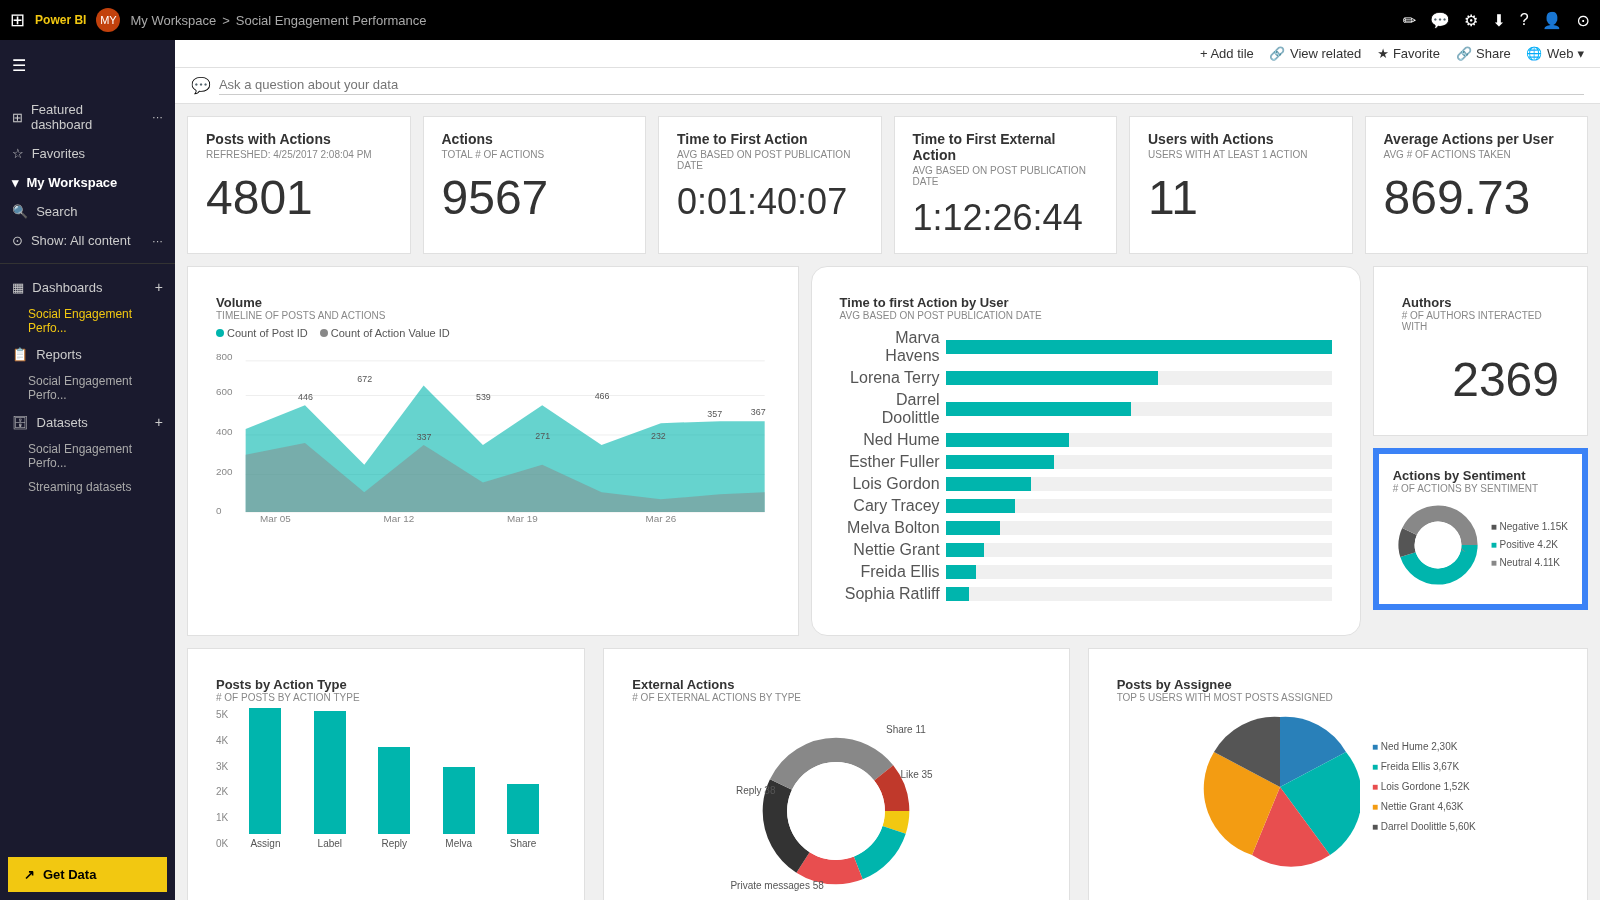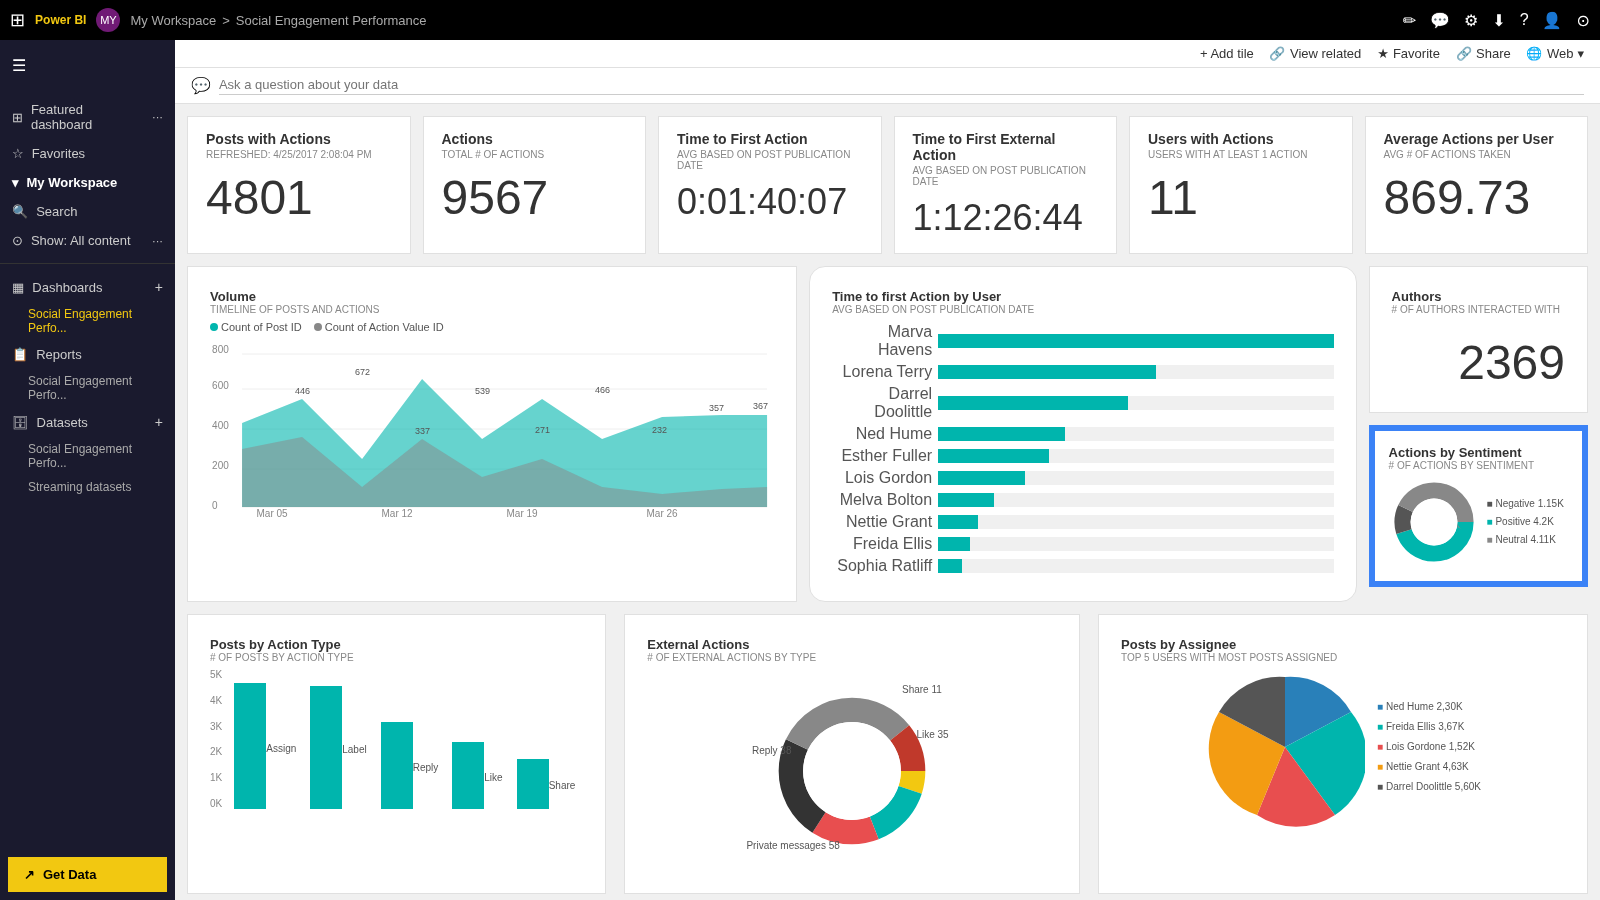"MY" .topbar-avatar { background: #701a75 -> #c2410c }
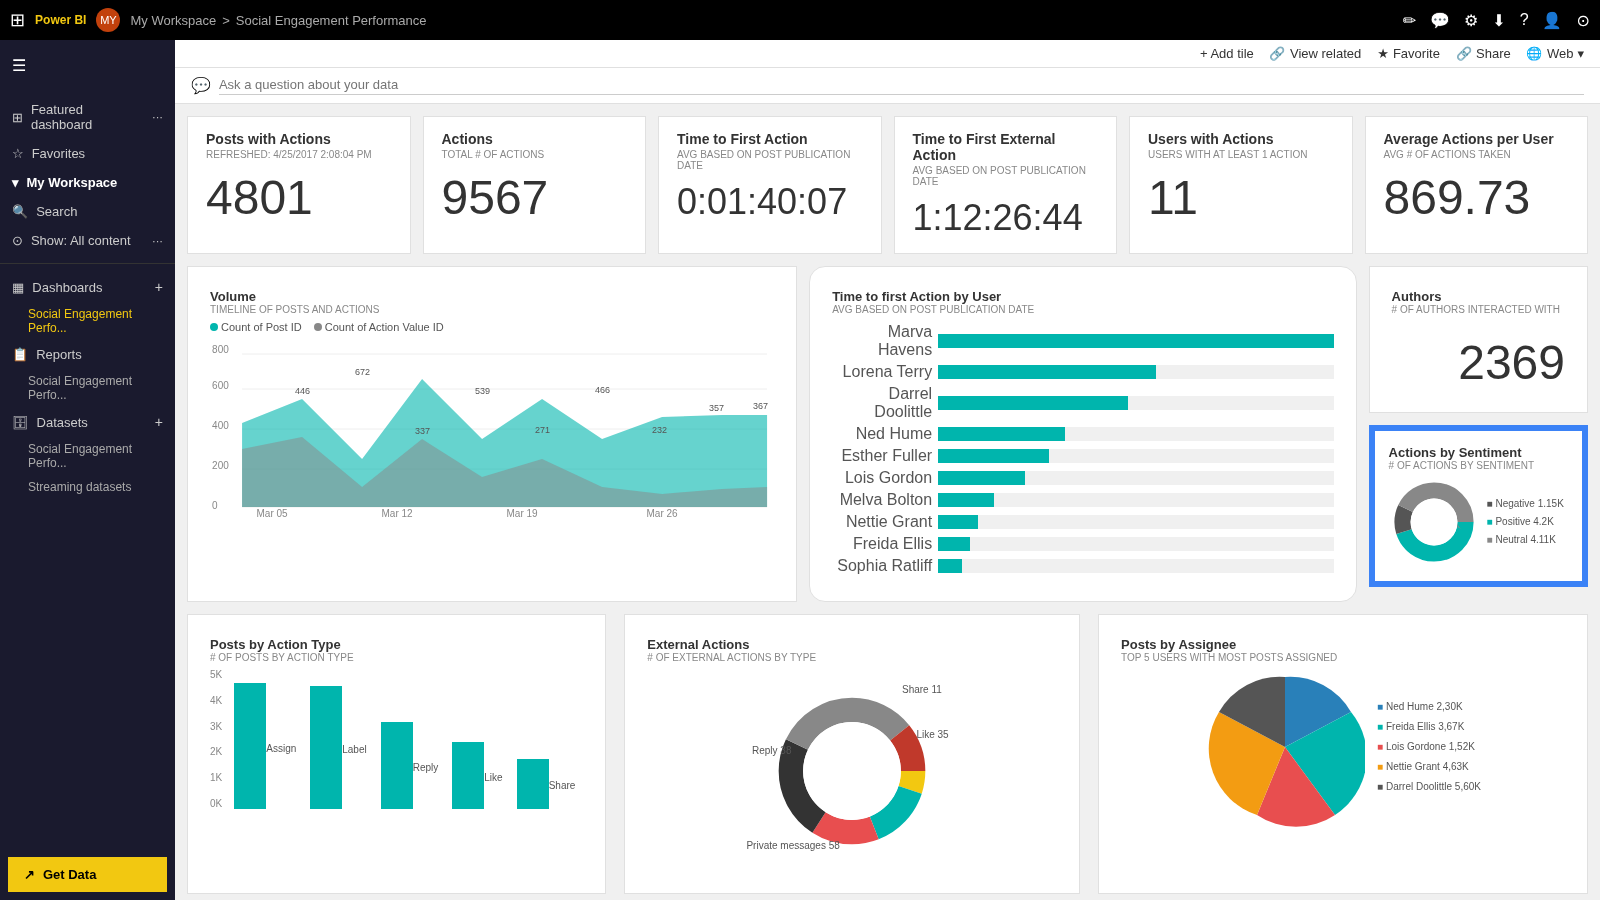"Volume" .chart-card { padding: 22px -> 28px }
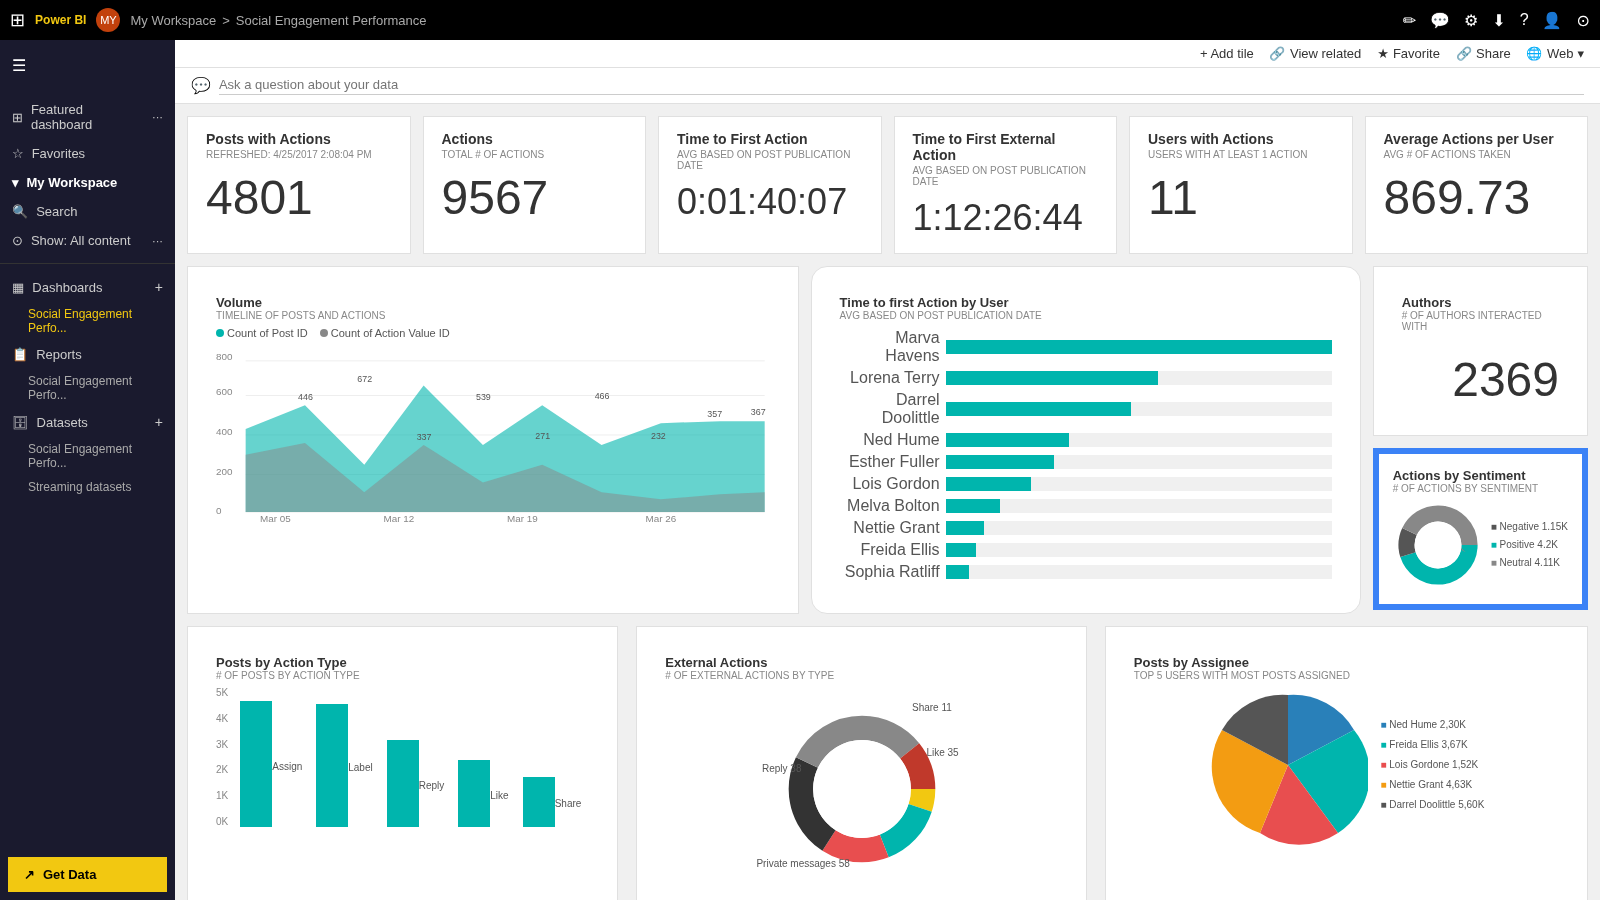"Cary Tracey" div.bar-row { html: none -> <div> <span>Cary Tracey</span> <div> <div></div> </div> </div> }
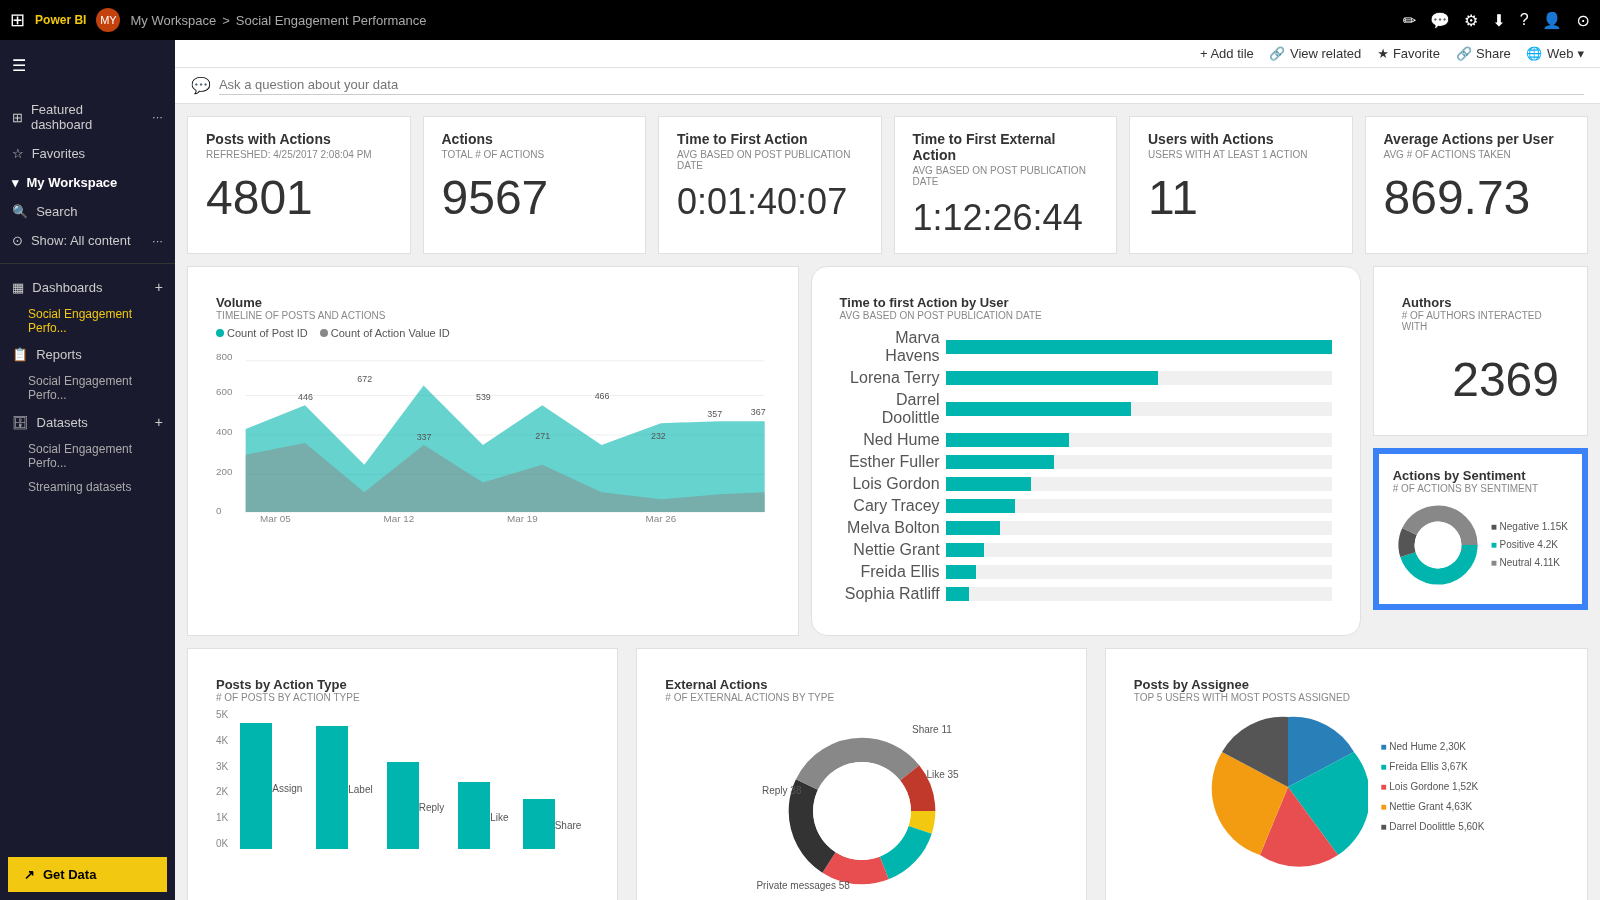"Assign" .bar-v-group { flex-direction: row -> column }
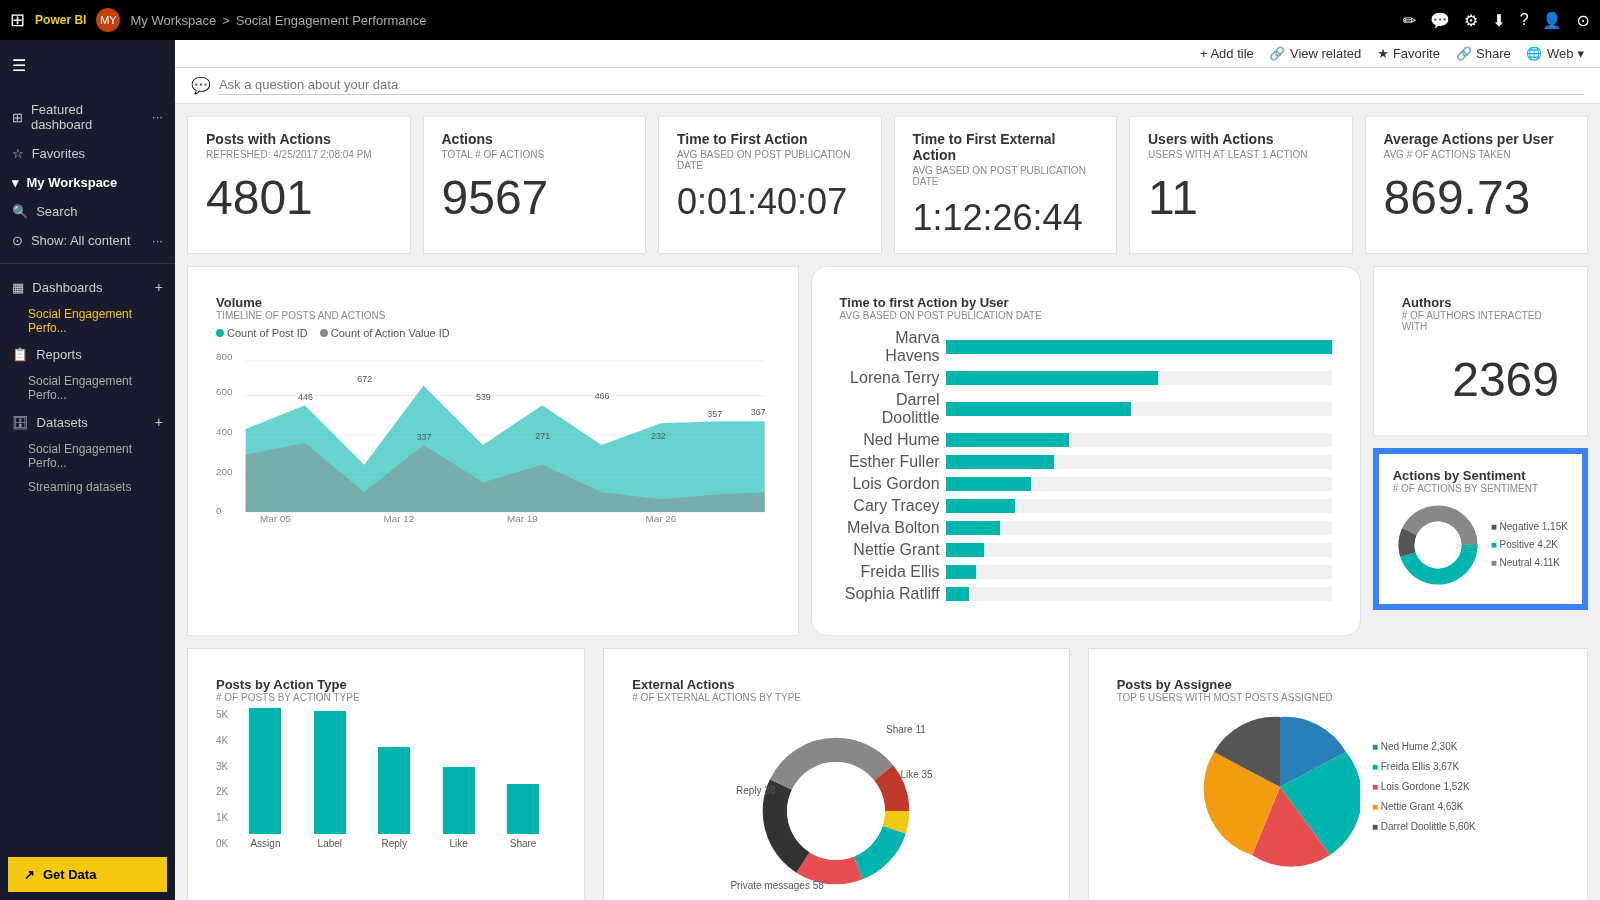"Like" span.bar-v-label { text: Like -> Melva }
